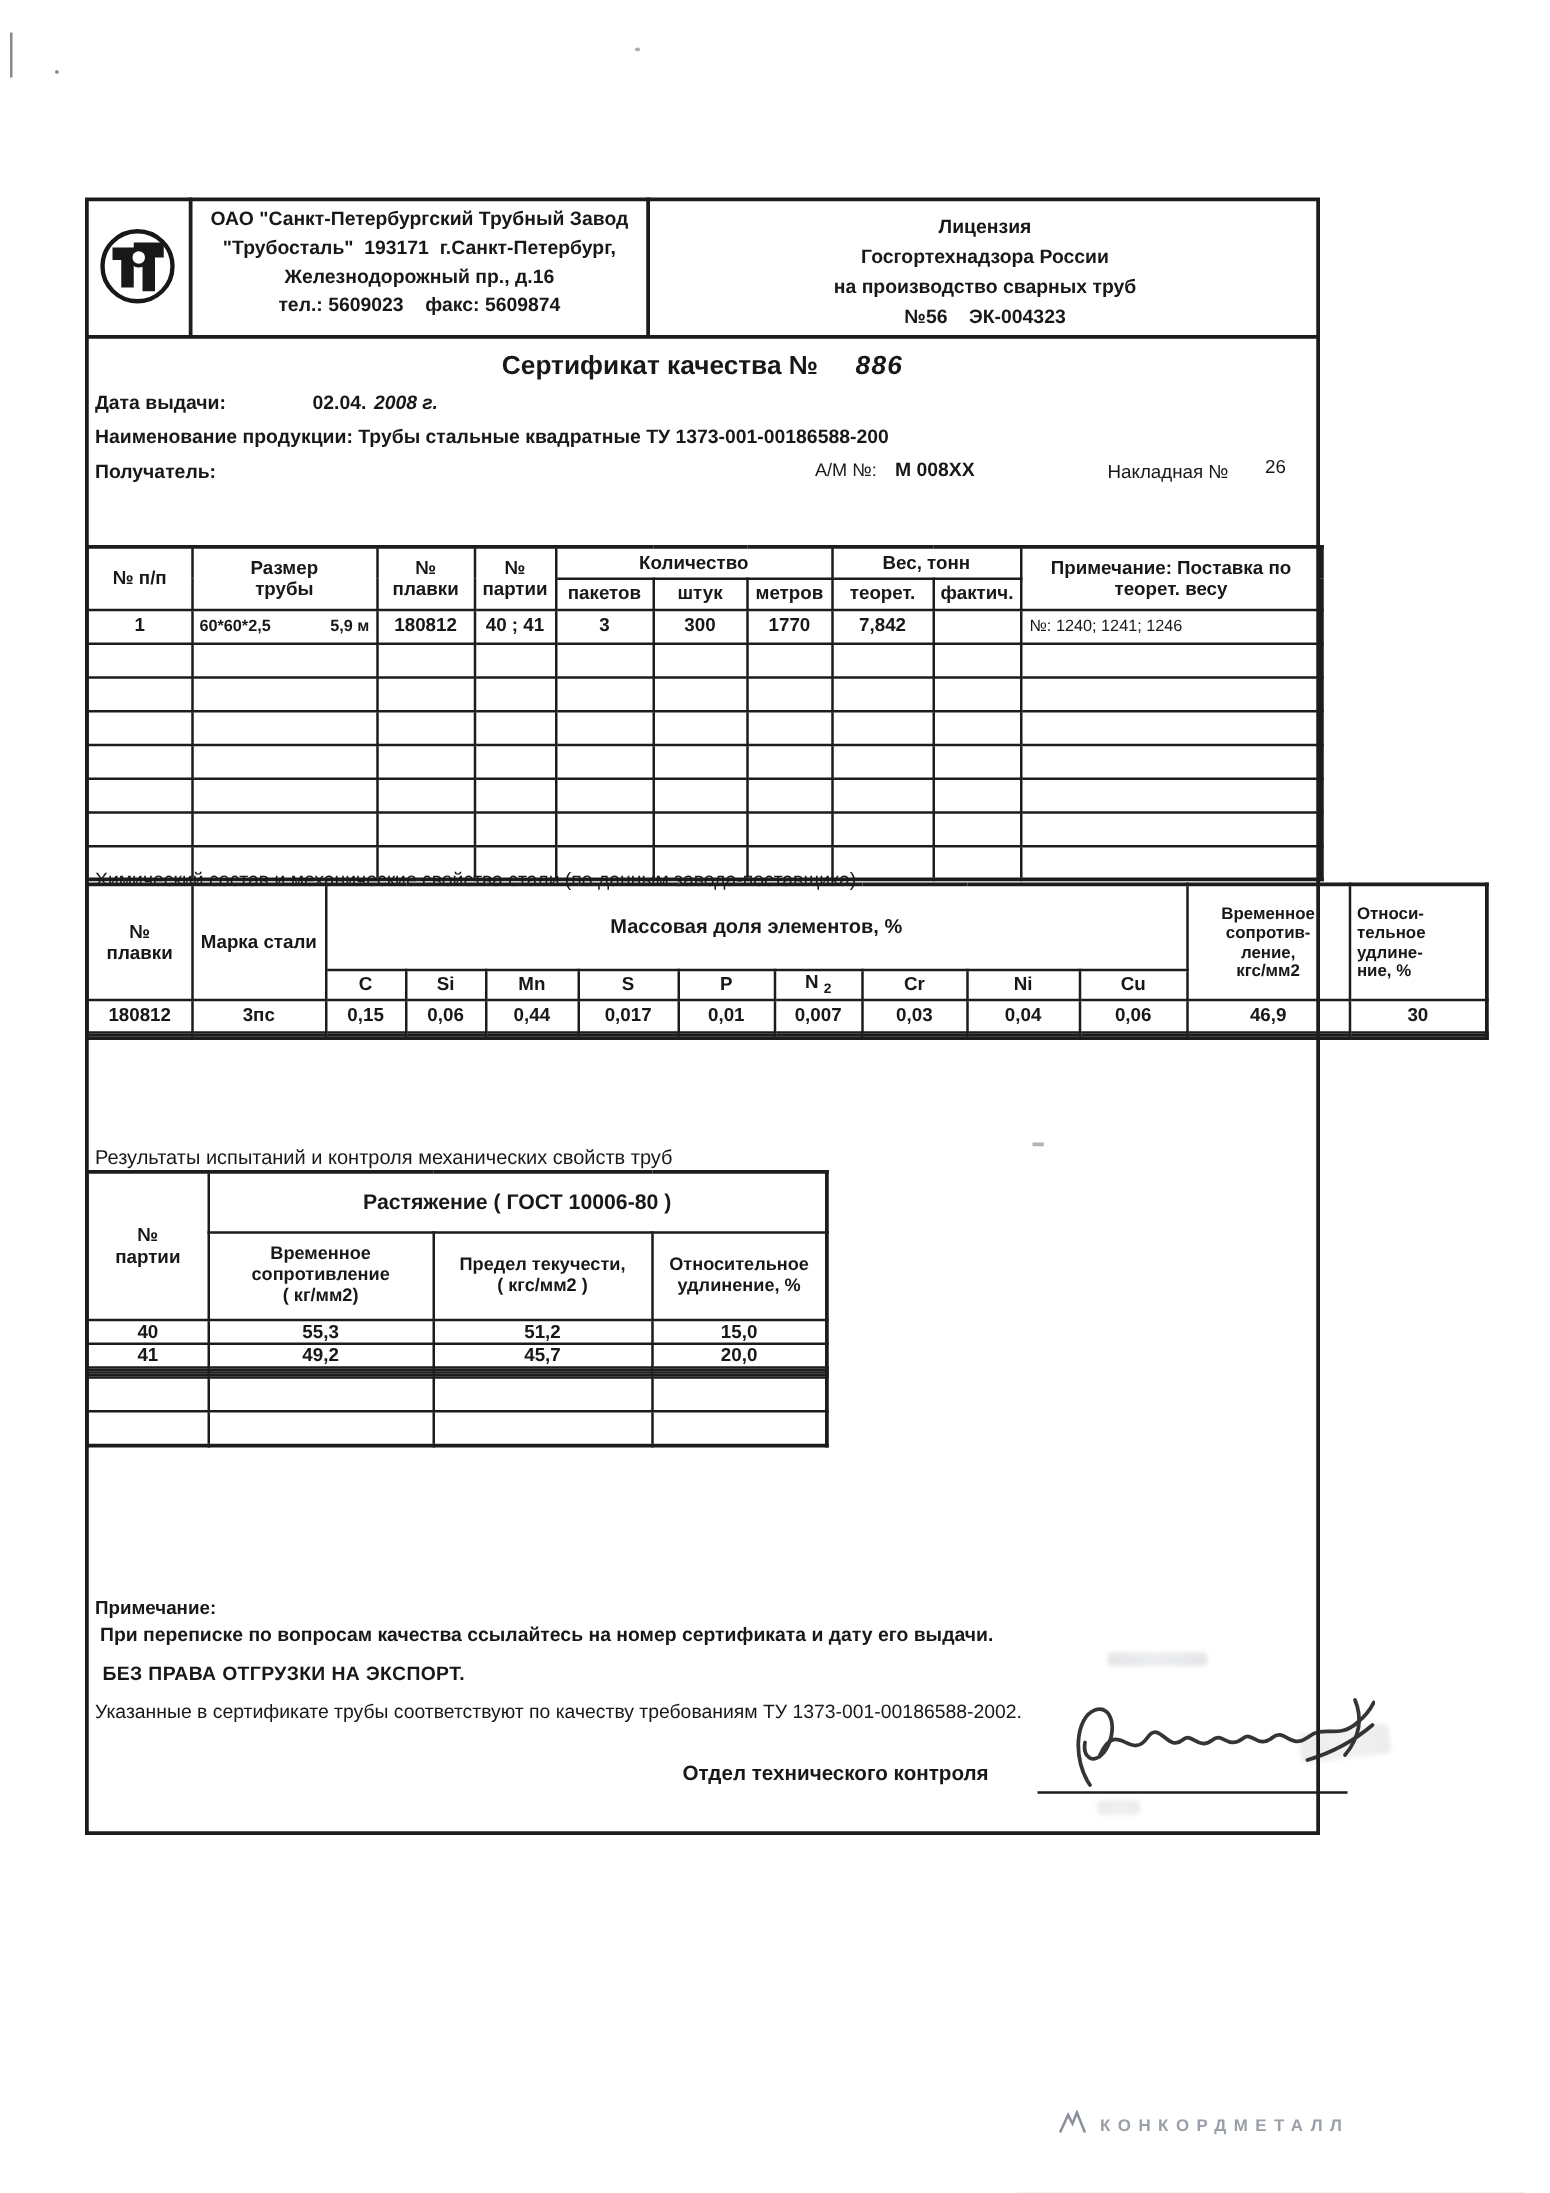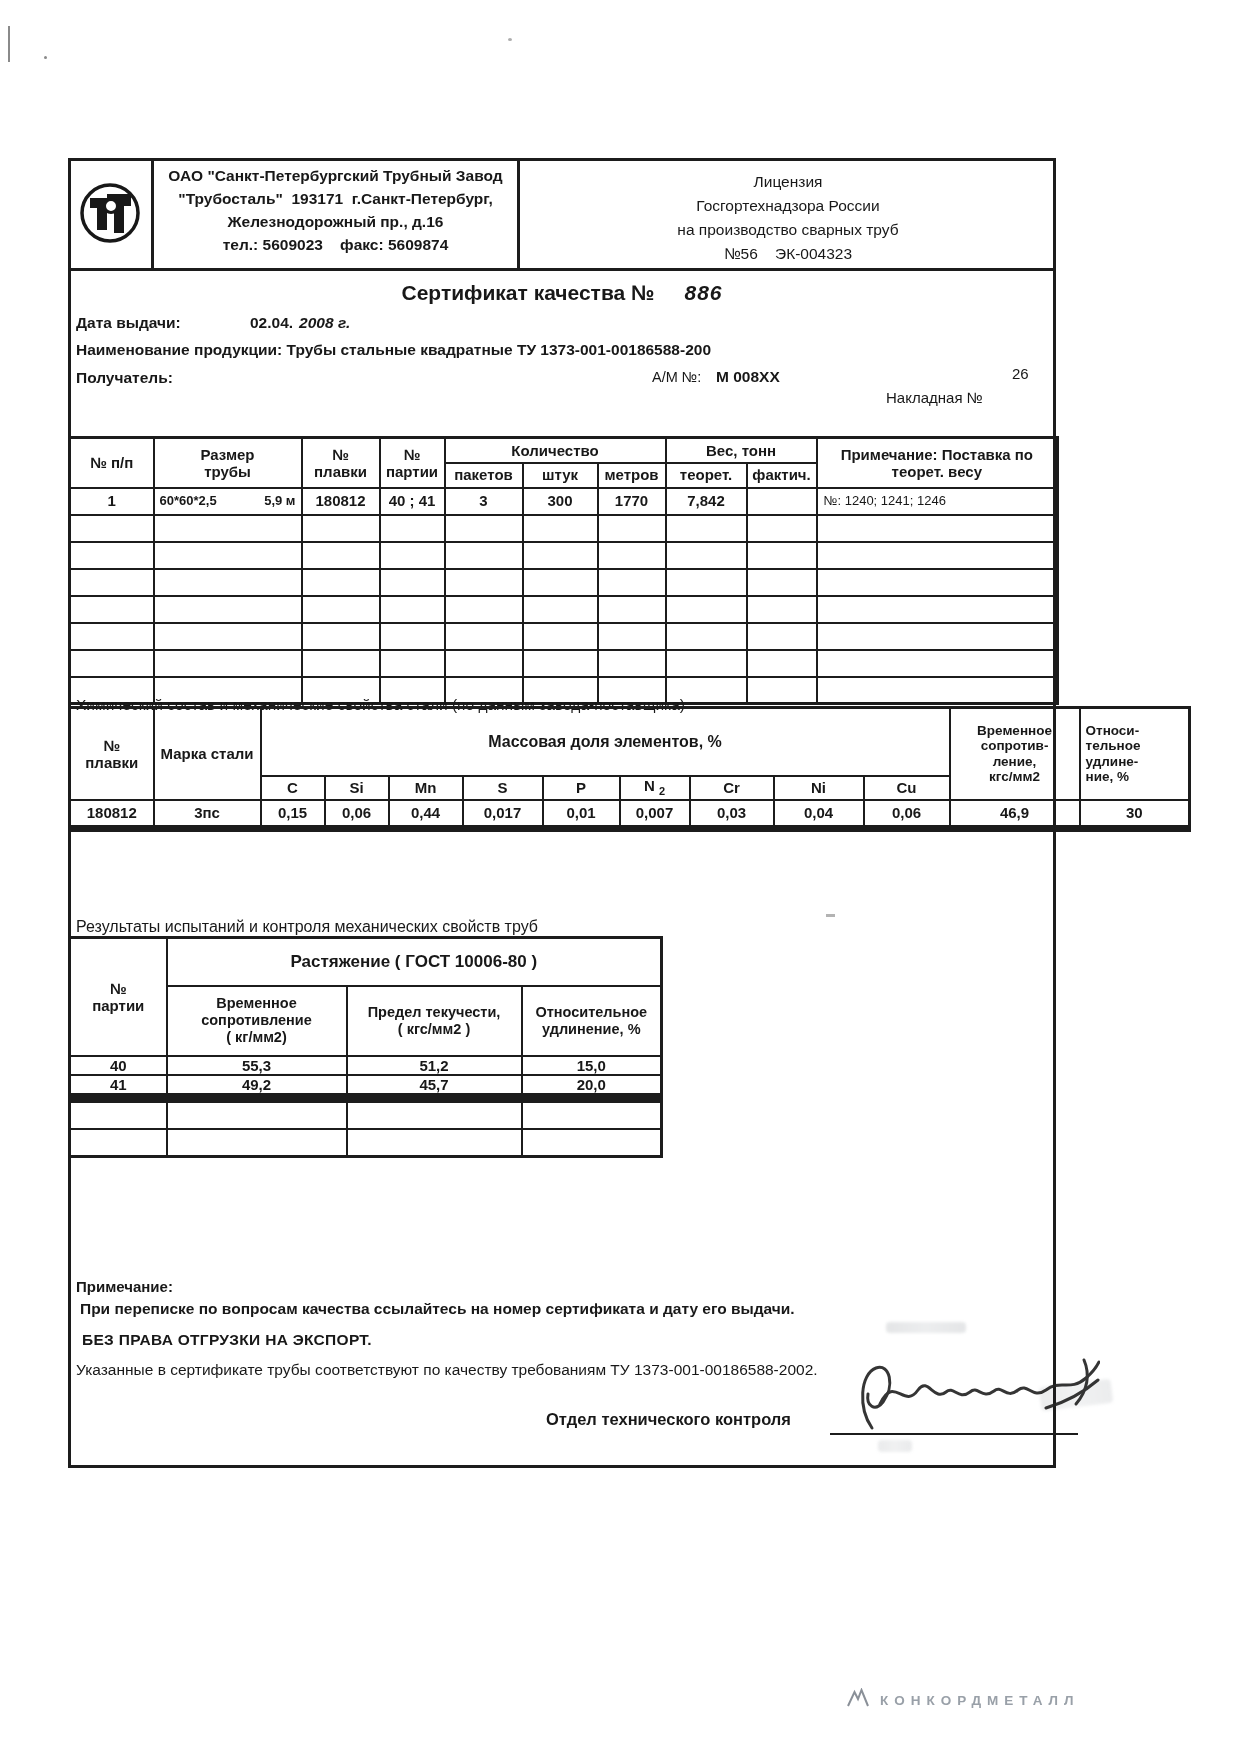"Лицензия" .hdr-license { font-weight: 400 -> 700 }
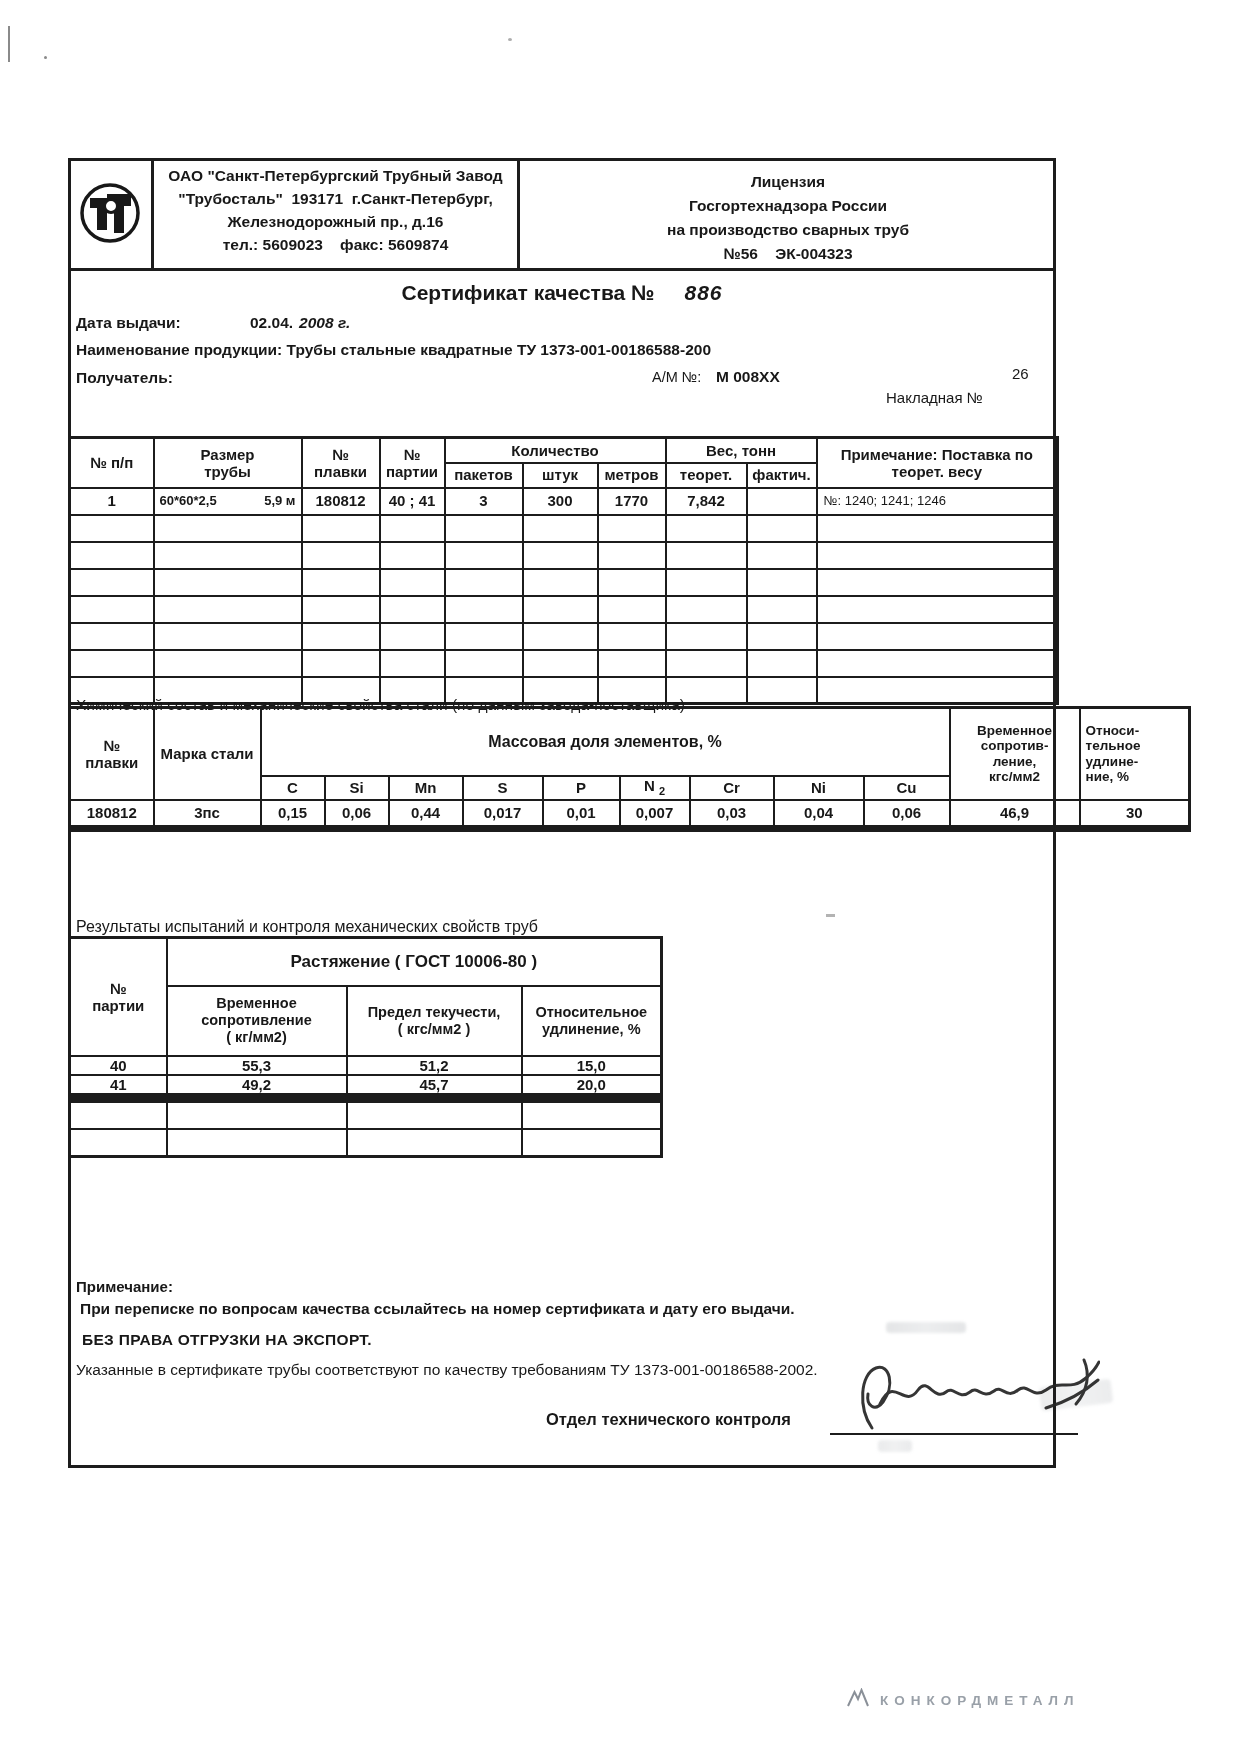"Накладная №" .inv-lbl { margin-top: 20px -> none }
